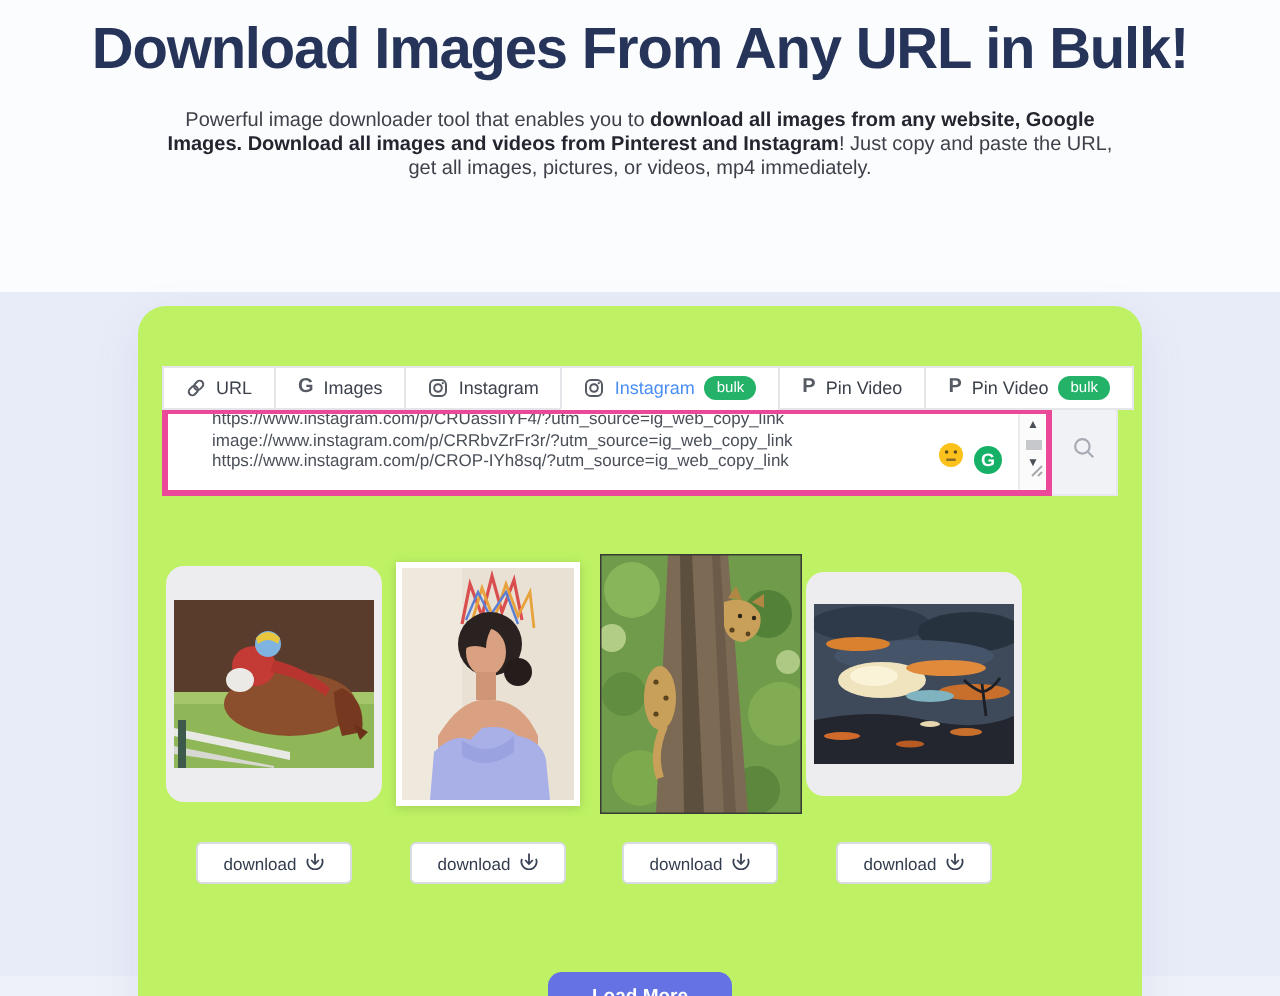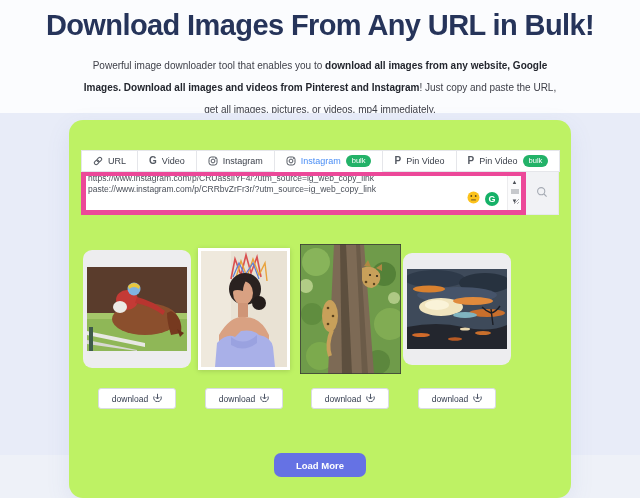"Download Images From Any URL" .hero { height: 113px -> 146px }
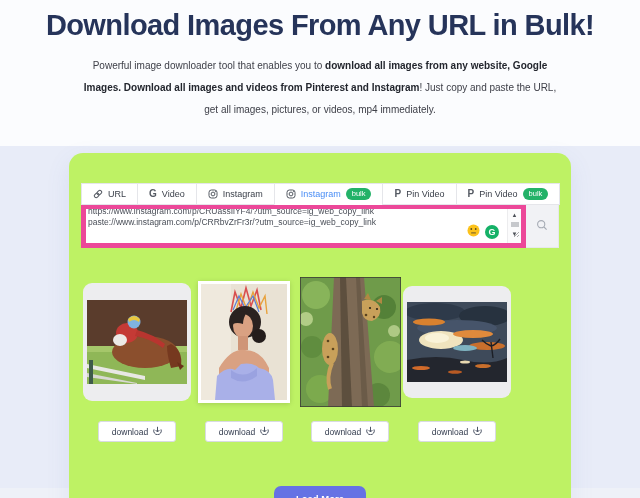"Powerful image downloader tool that" .subtitle { line-height: 22px -> 12px }
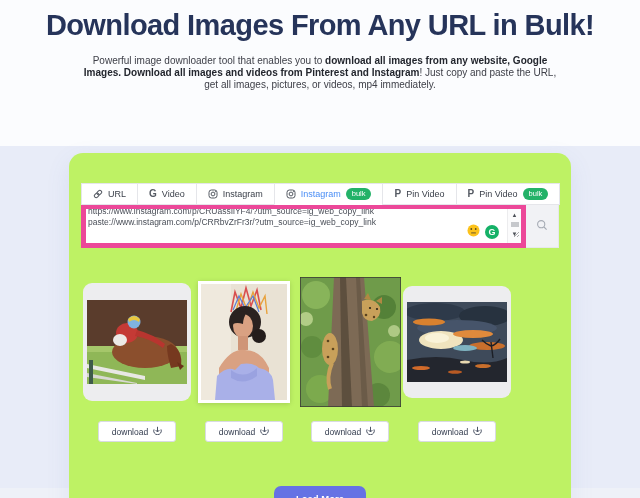"Video" span.tab-label { text: Video -> Images }
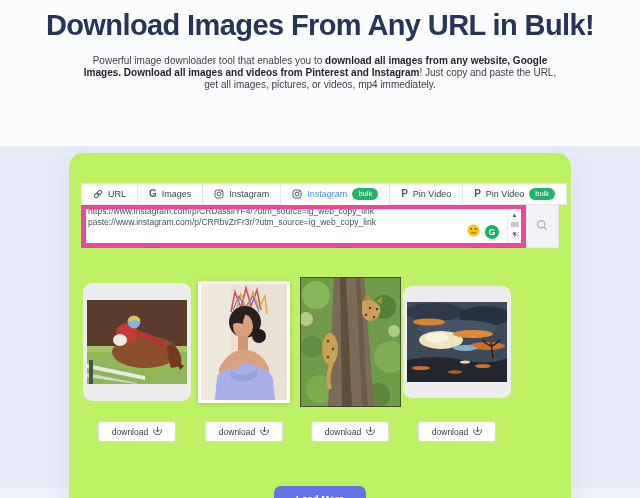"https://www.instagram.com/p/CRUassIiYF4/" .urlbox { border: 5px solid #ec4899 -> 3px solid #ec4899; padding-left: 2px -> 22px }
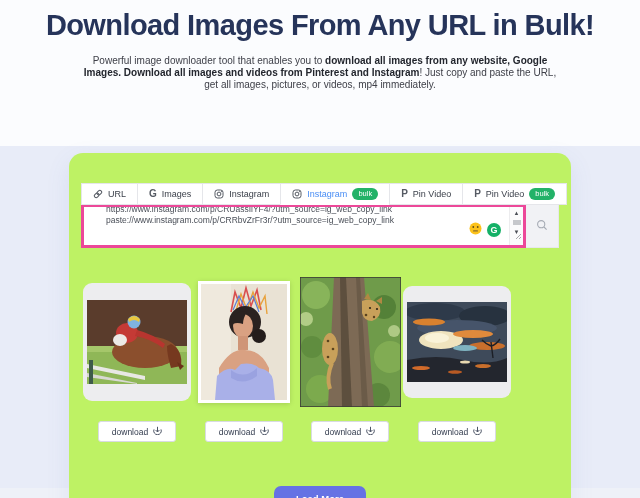"paste://www.instagram.com/p/CRRbvZrFr3r/" div.url-line { text: paste://www.instagram.com/p/CRRbvZrFr3r/ -> image://www.instagram.com/p/CRRbvZrFr3r/ }
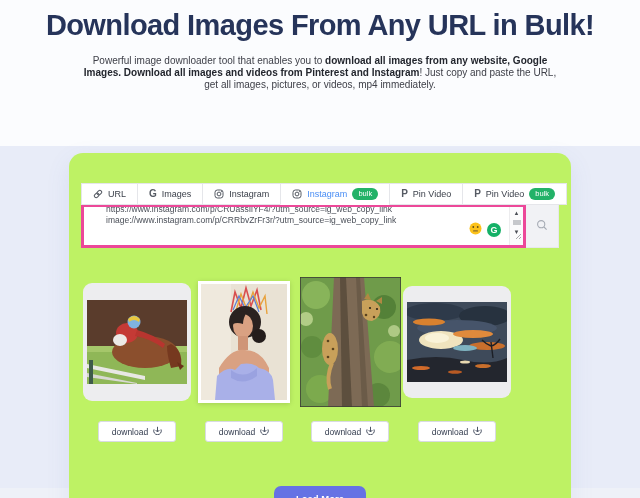"https://www.instagram.com/p/CROP-IYh8sq/" div.url-line { html: none -> <div>https://www.instagram.com/p/CROP-IYh8sq/?utm_source=ig_web_copy_link</div> }
